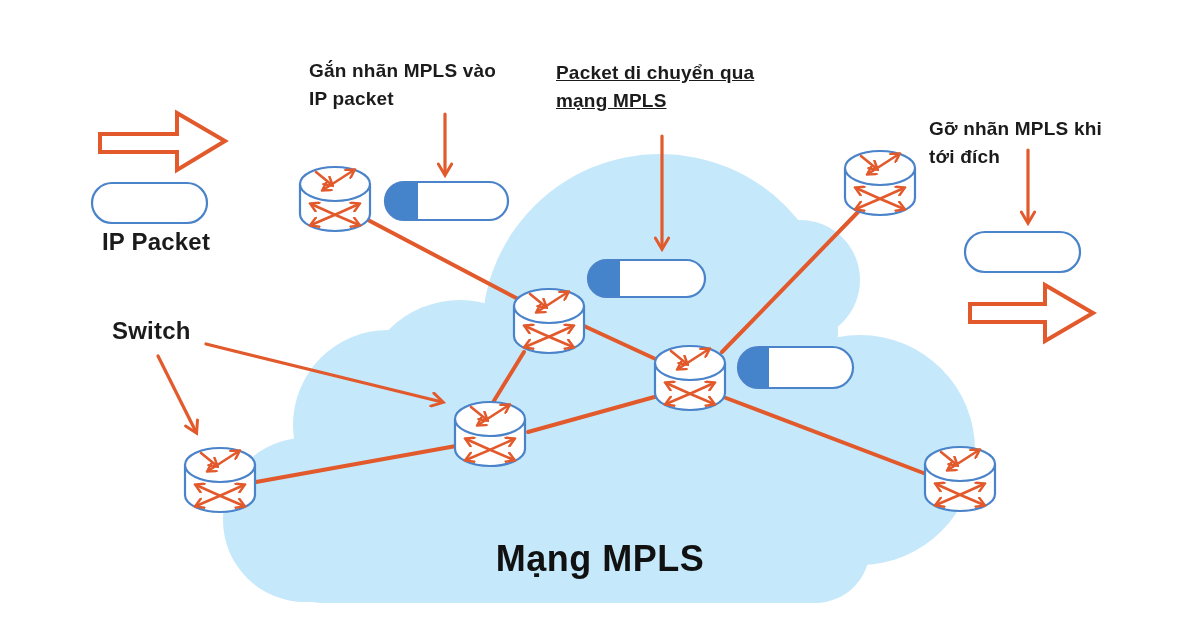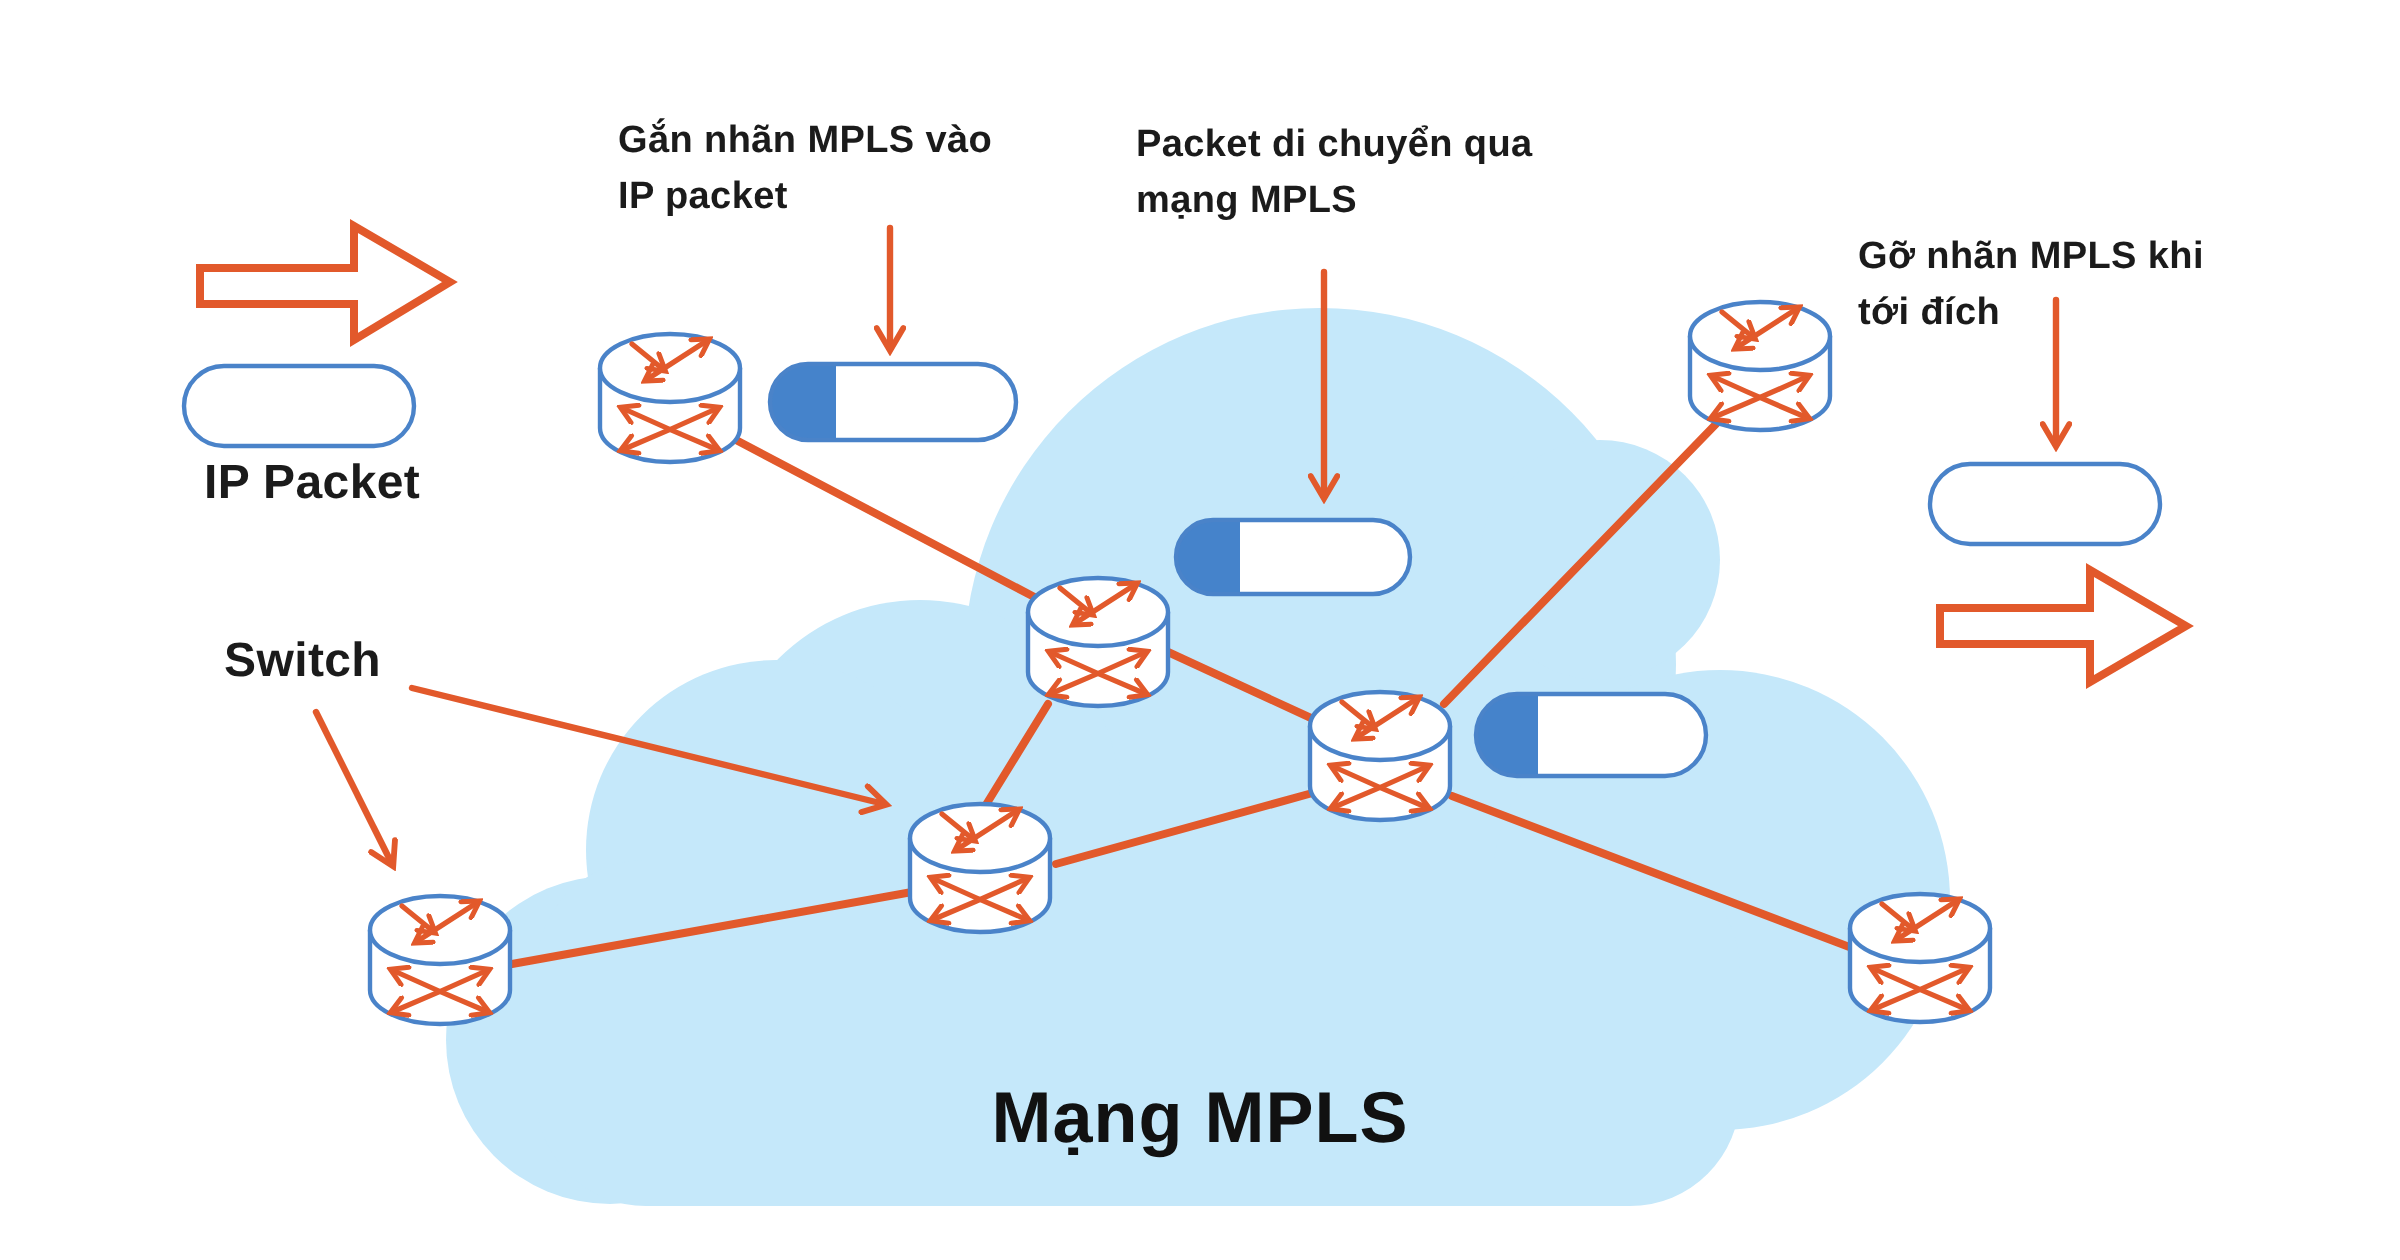"Packet di chuyển qua" #traverse-label { left: 568px -> 556px; text-decoration: none -> underline }
